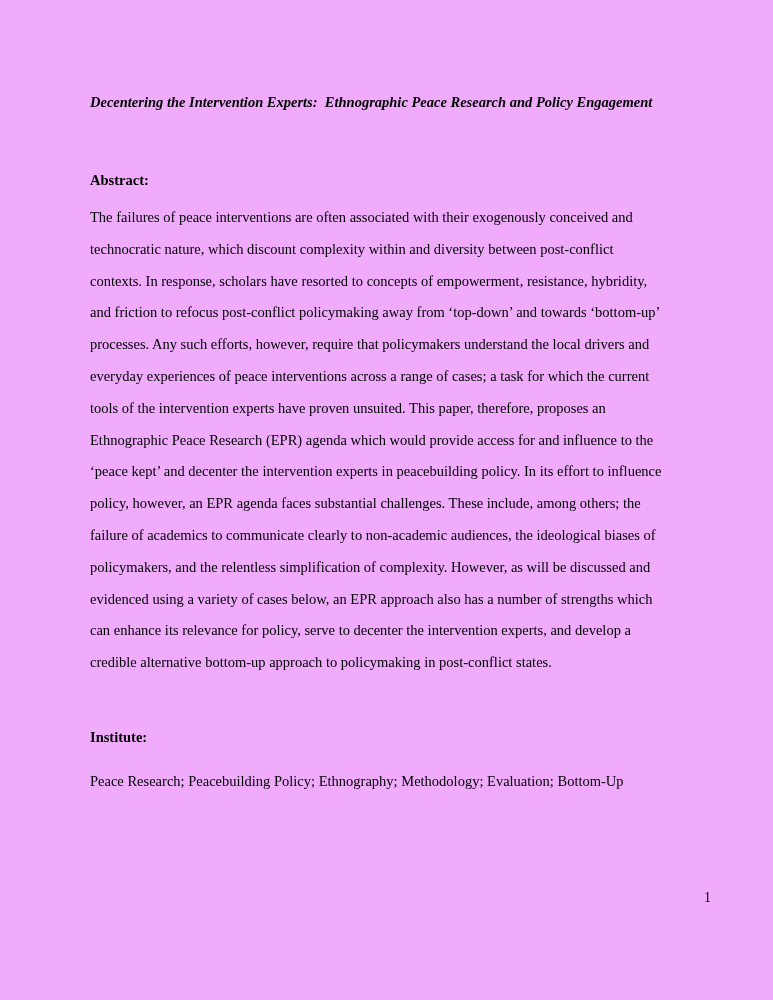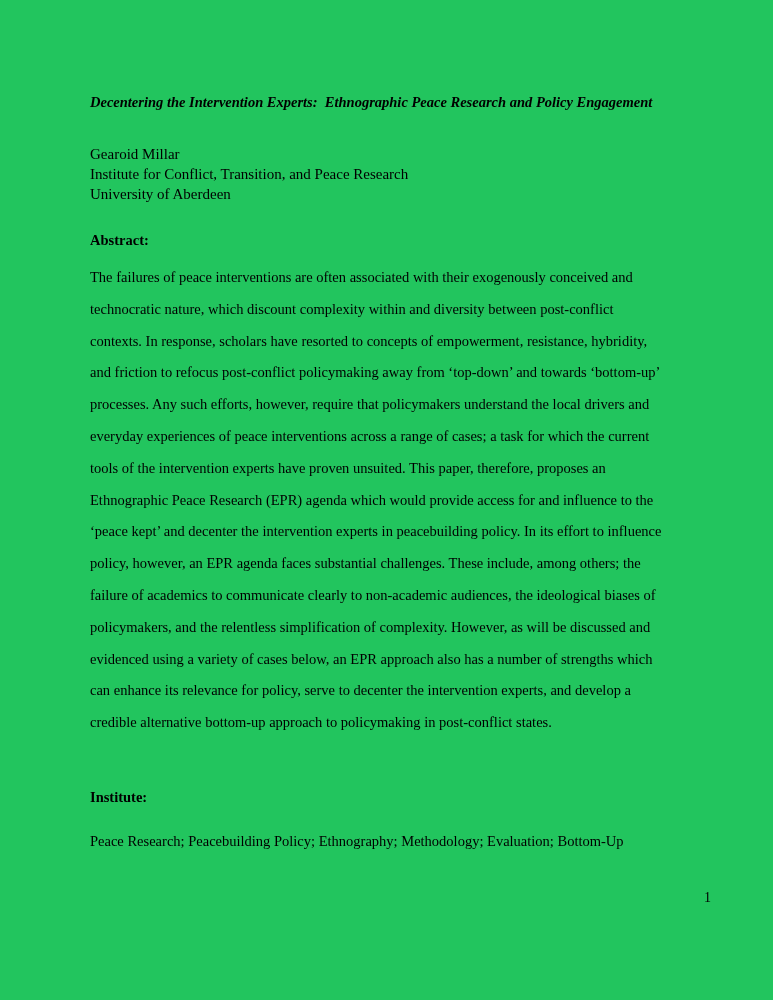"Decentering the Intervention Experts:" .page { background: #22c55e -> #f0abfc }
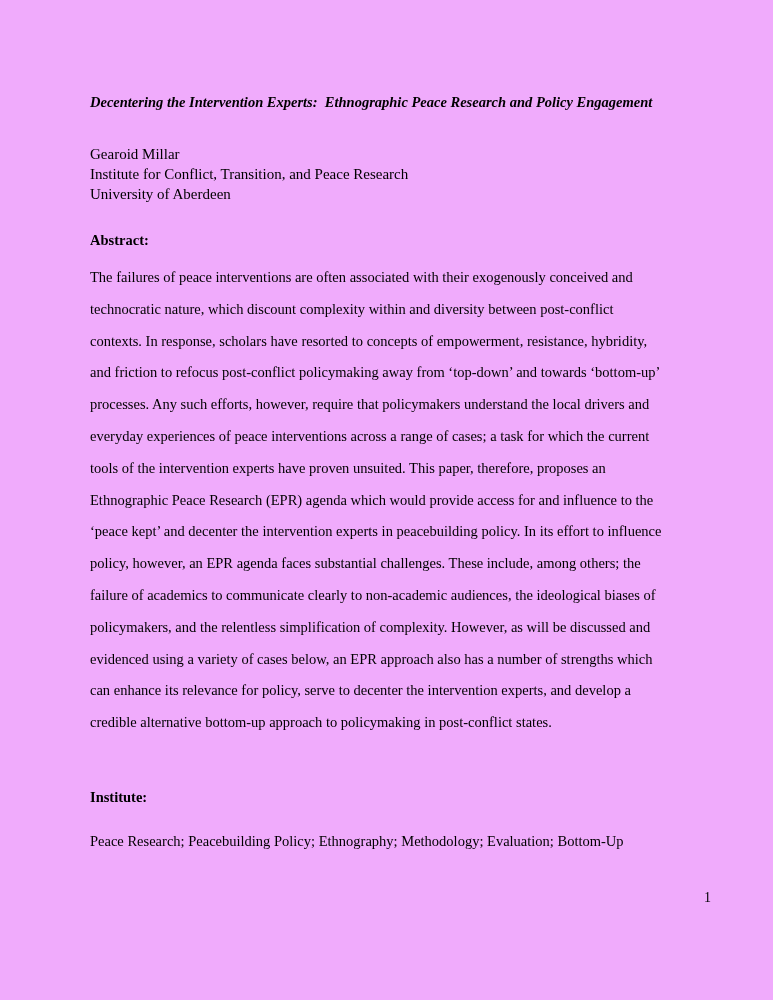"Gearoid Millar" div.author-block { html: <div> <div>Gearoid Millar</div> <div>Institute for Conflict, Transition, and Peace Research</div> <div>University of Aberdeen</div> </div> -> none }
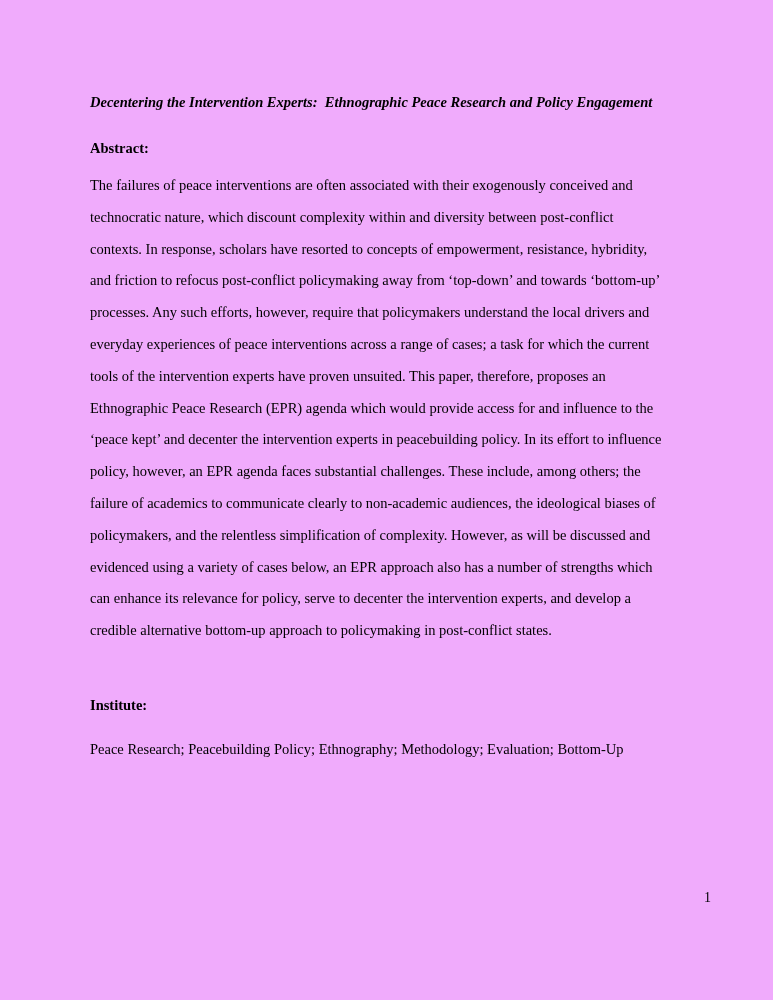"Abstract:" .abstract-heading { margin-top: 26px -> 58px }
